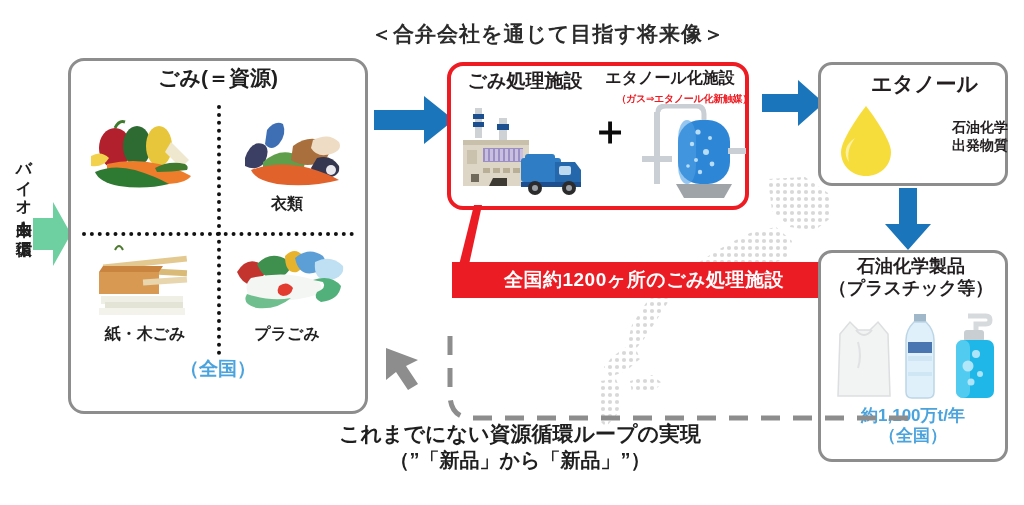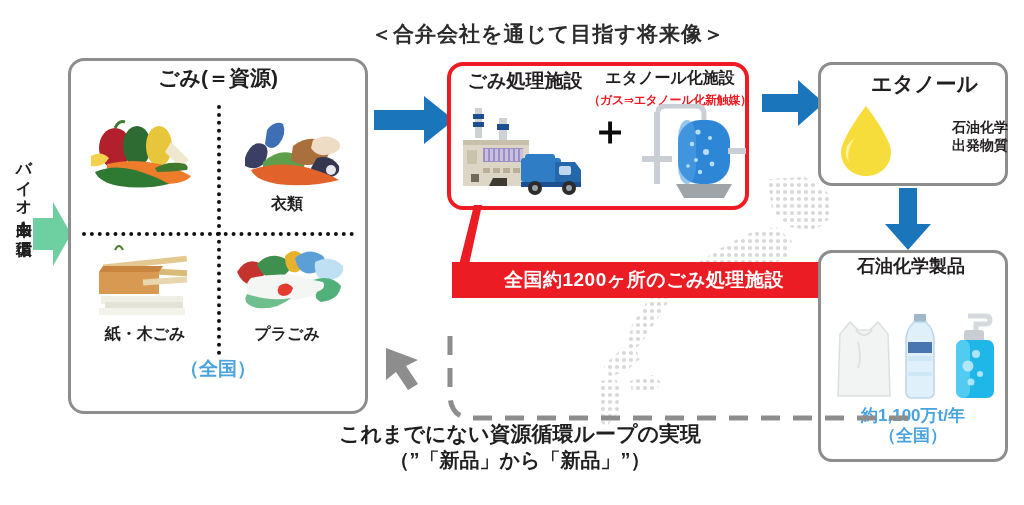"（ガス⇒エタノール化新触媒）" #plant-sub-2 { font-size: 12px -> 10px; text-align: center -> right }
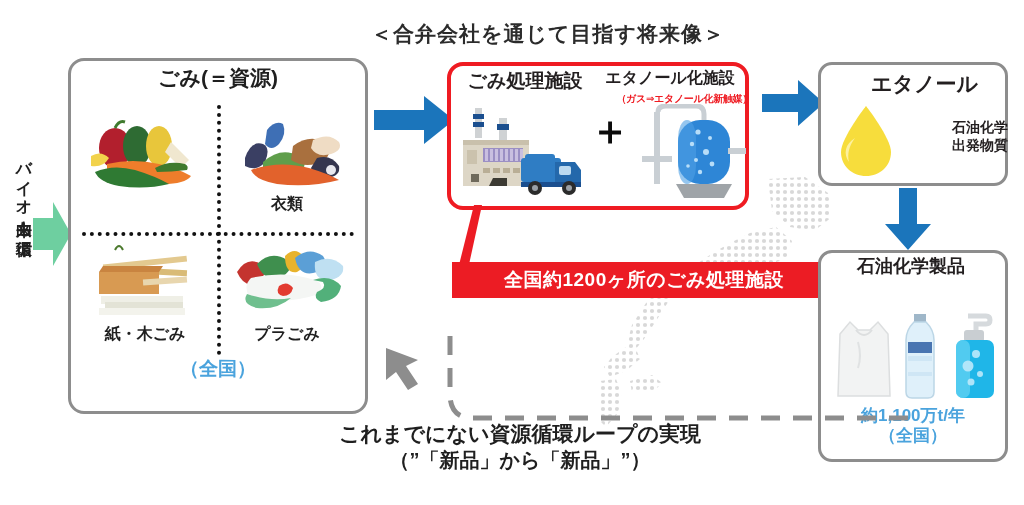"（プラスチック等）" div { html: none -> <div>（プラスチック等）</div> }
